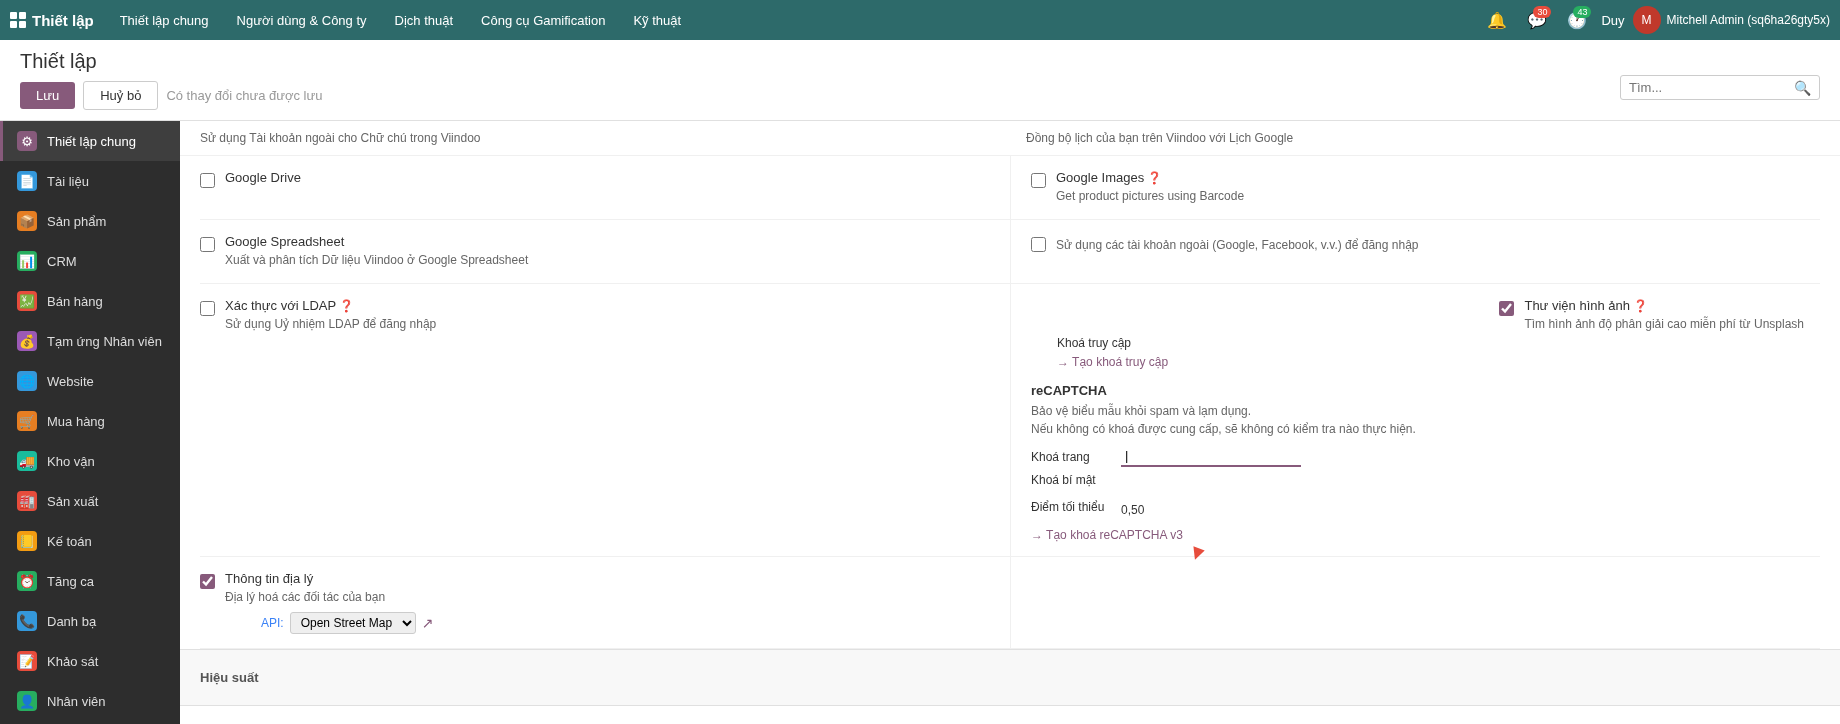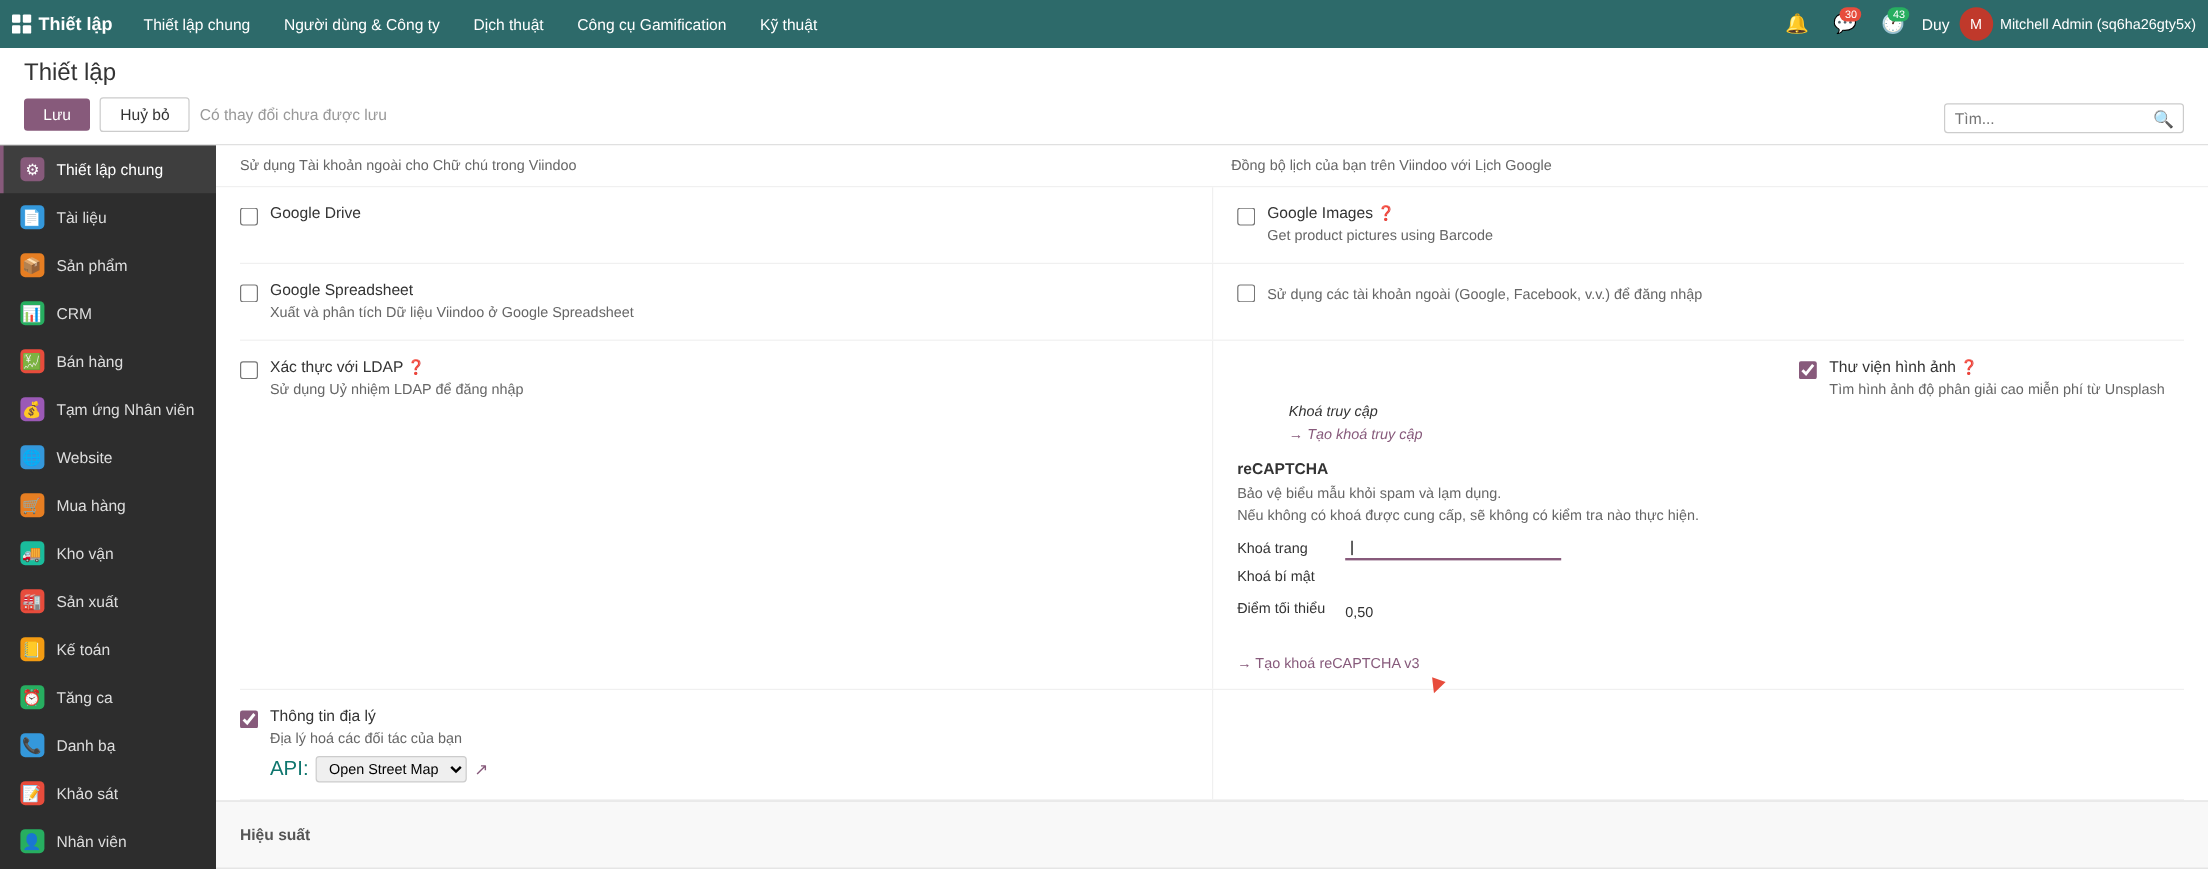"Tìm..." .search-box { top: 46px -> 35px }
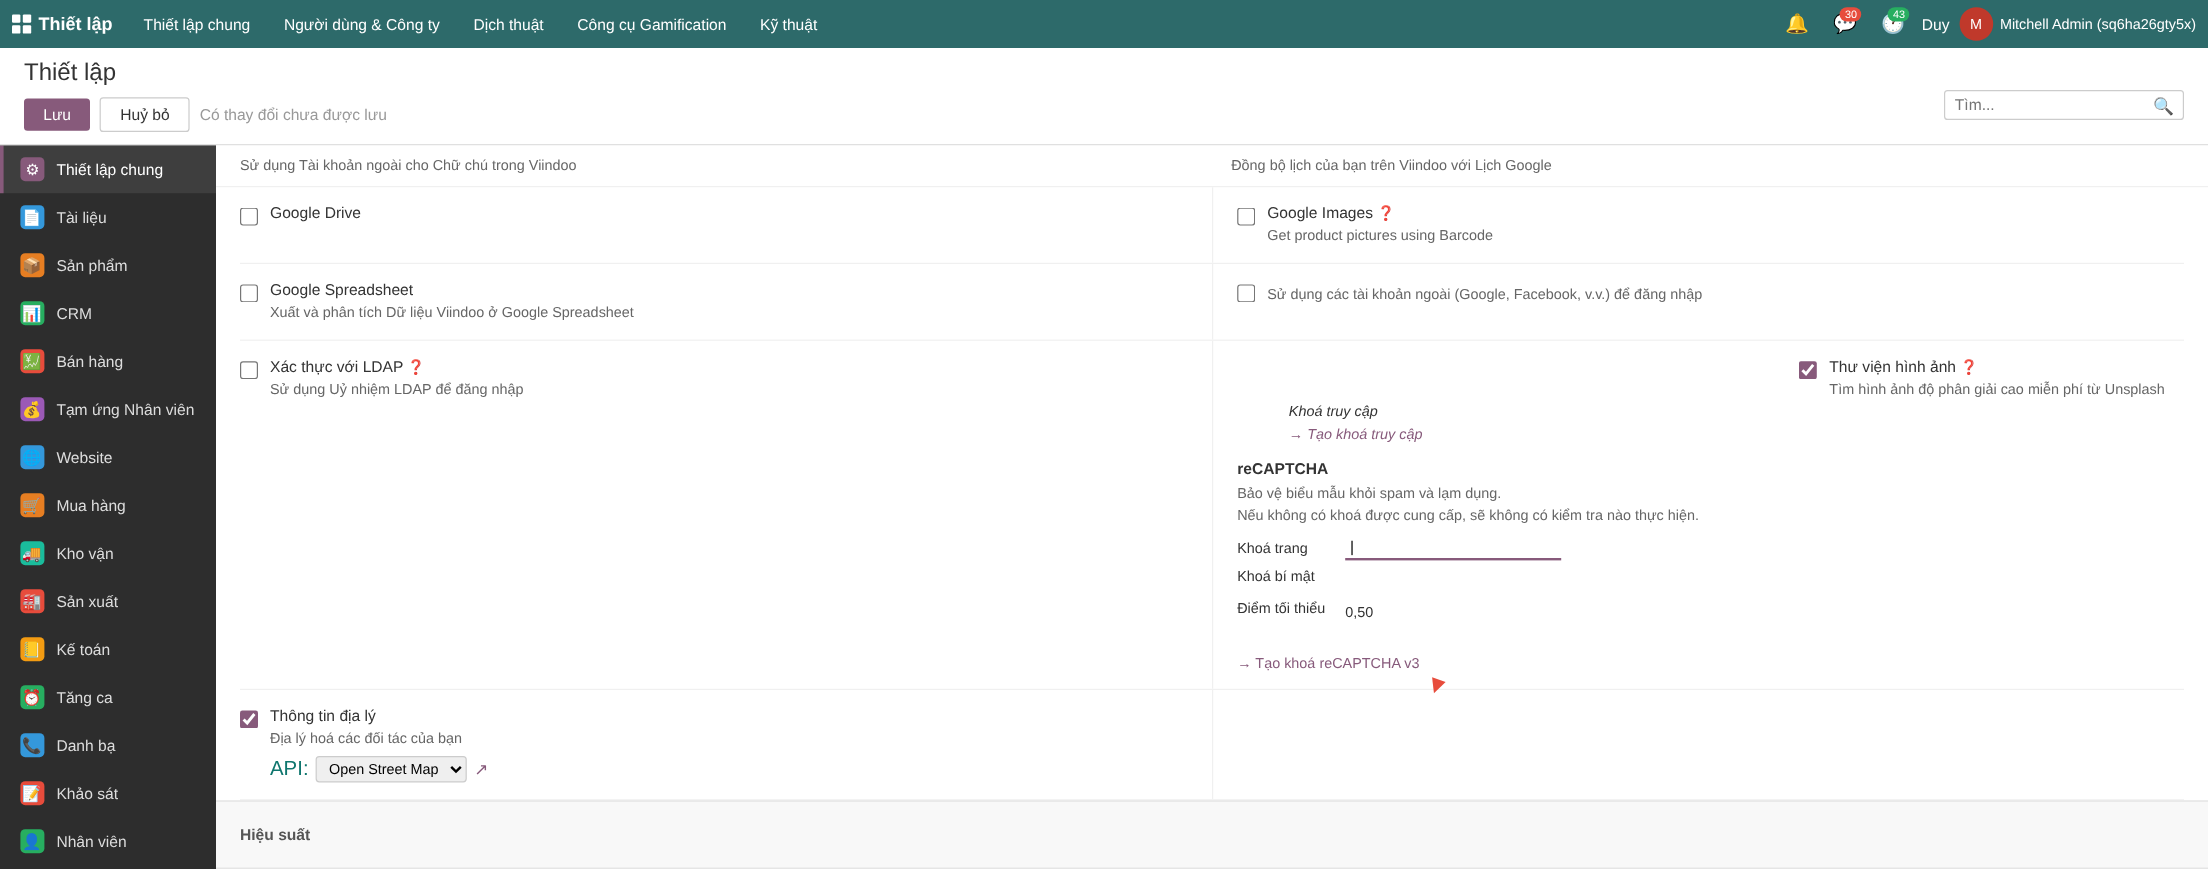"Khoá truy cập" div { font-style: italic -> none; margin-left: 43px -> 26px }
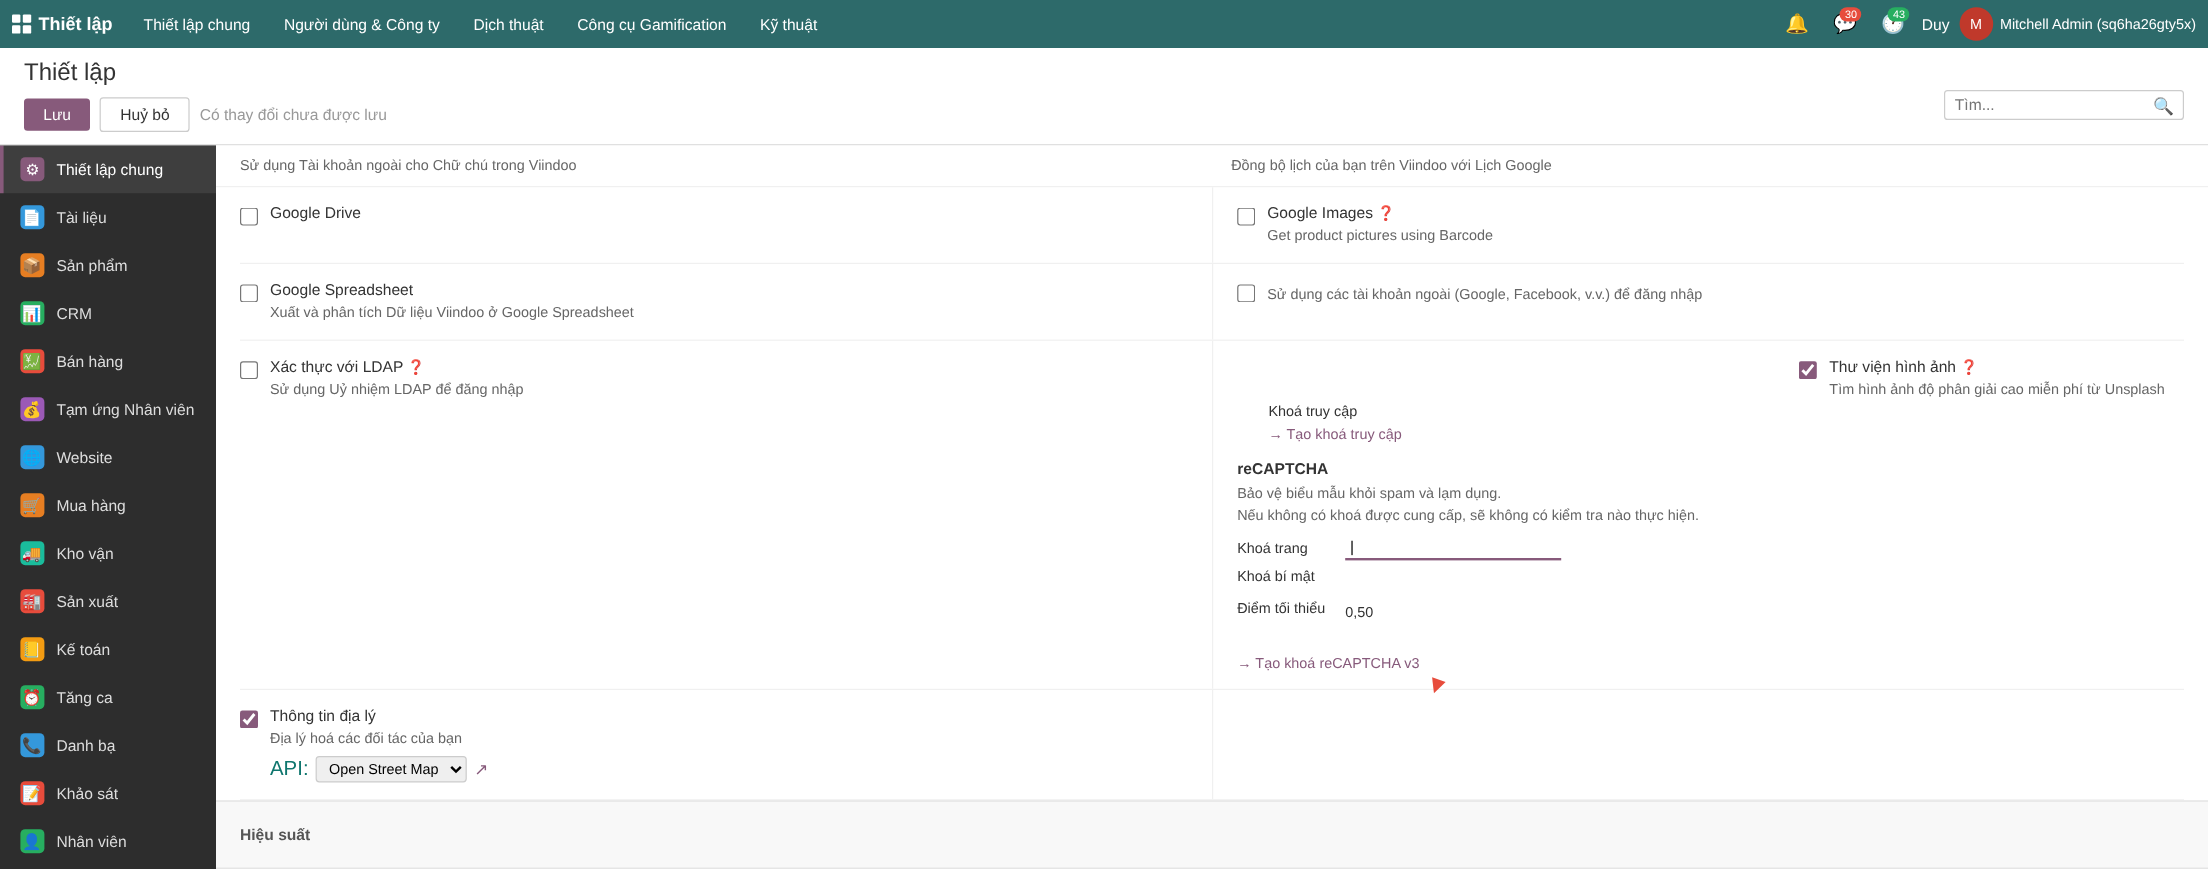"Điểm tối thiểu" div { margin-bottom: 24px -> 6px }
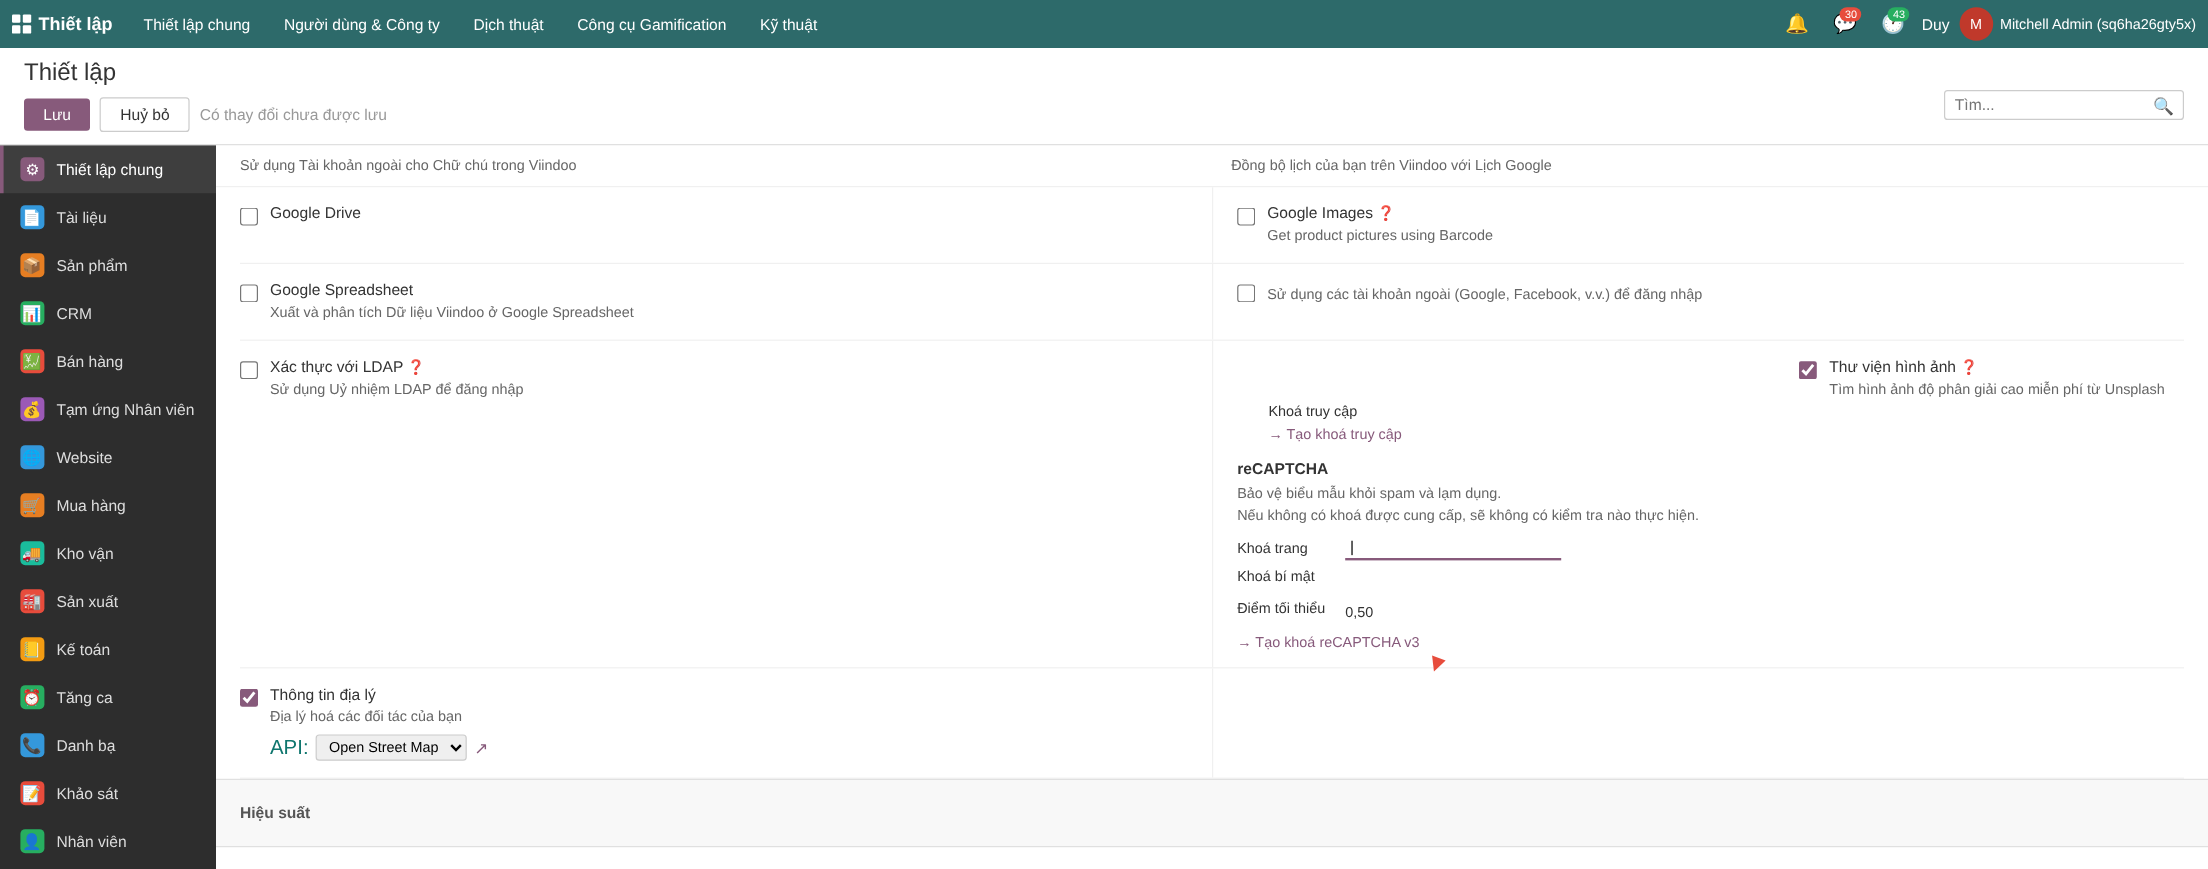"API:" .api-label { color: #0f766e -> #3b82f6; font-size: 17px -> 12px; margin-left: none -> 36px }
